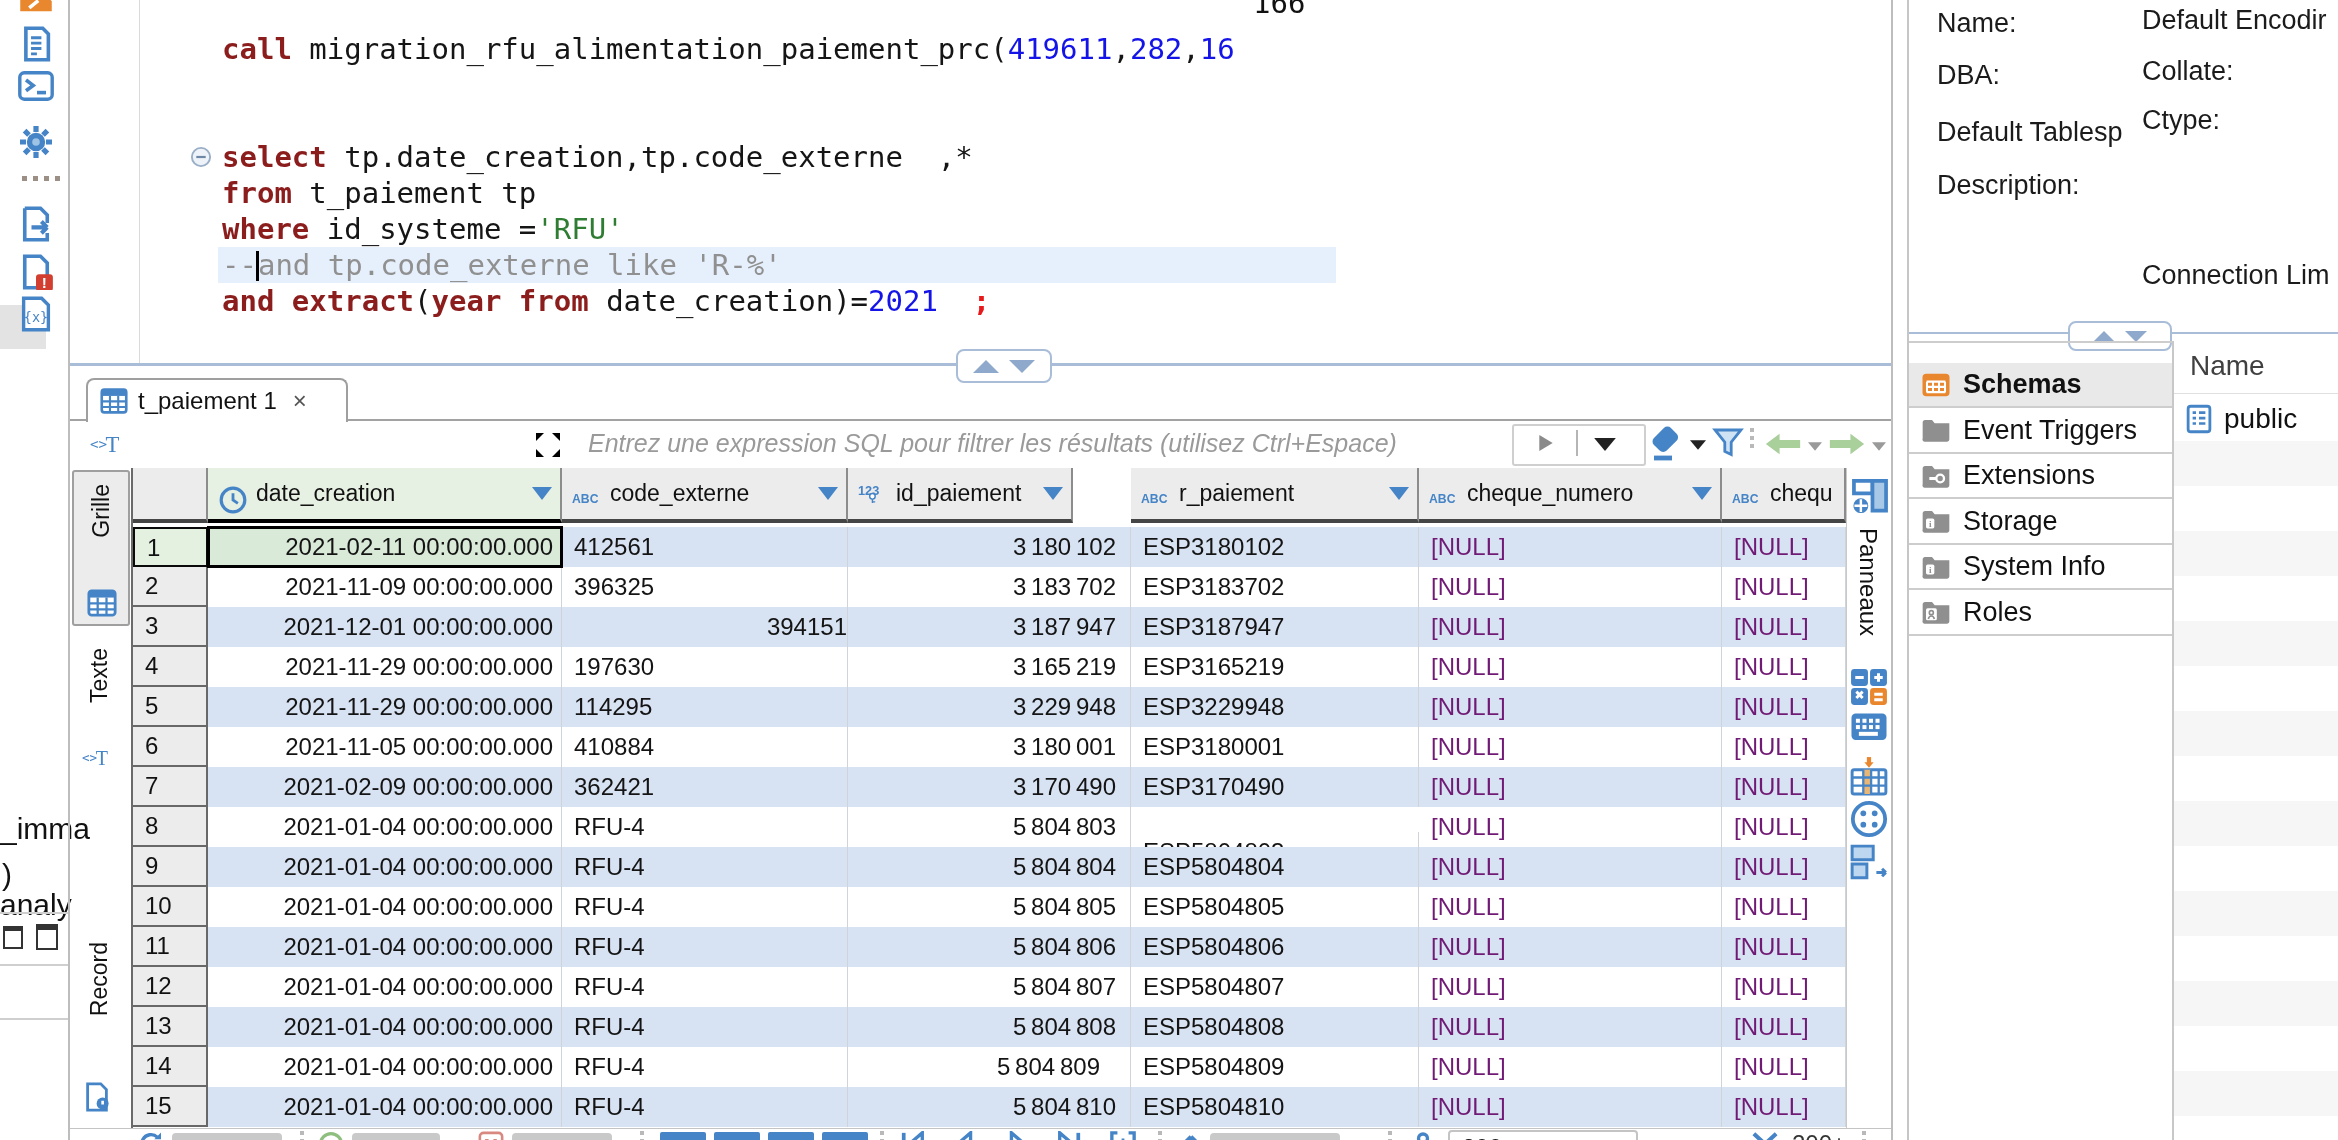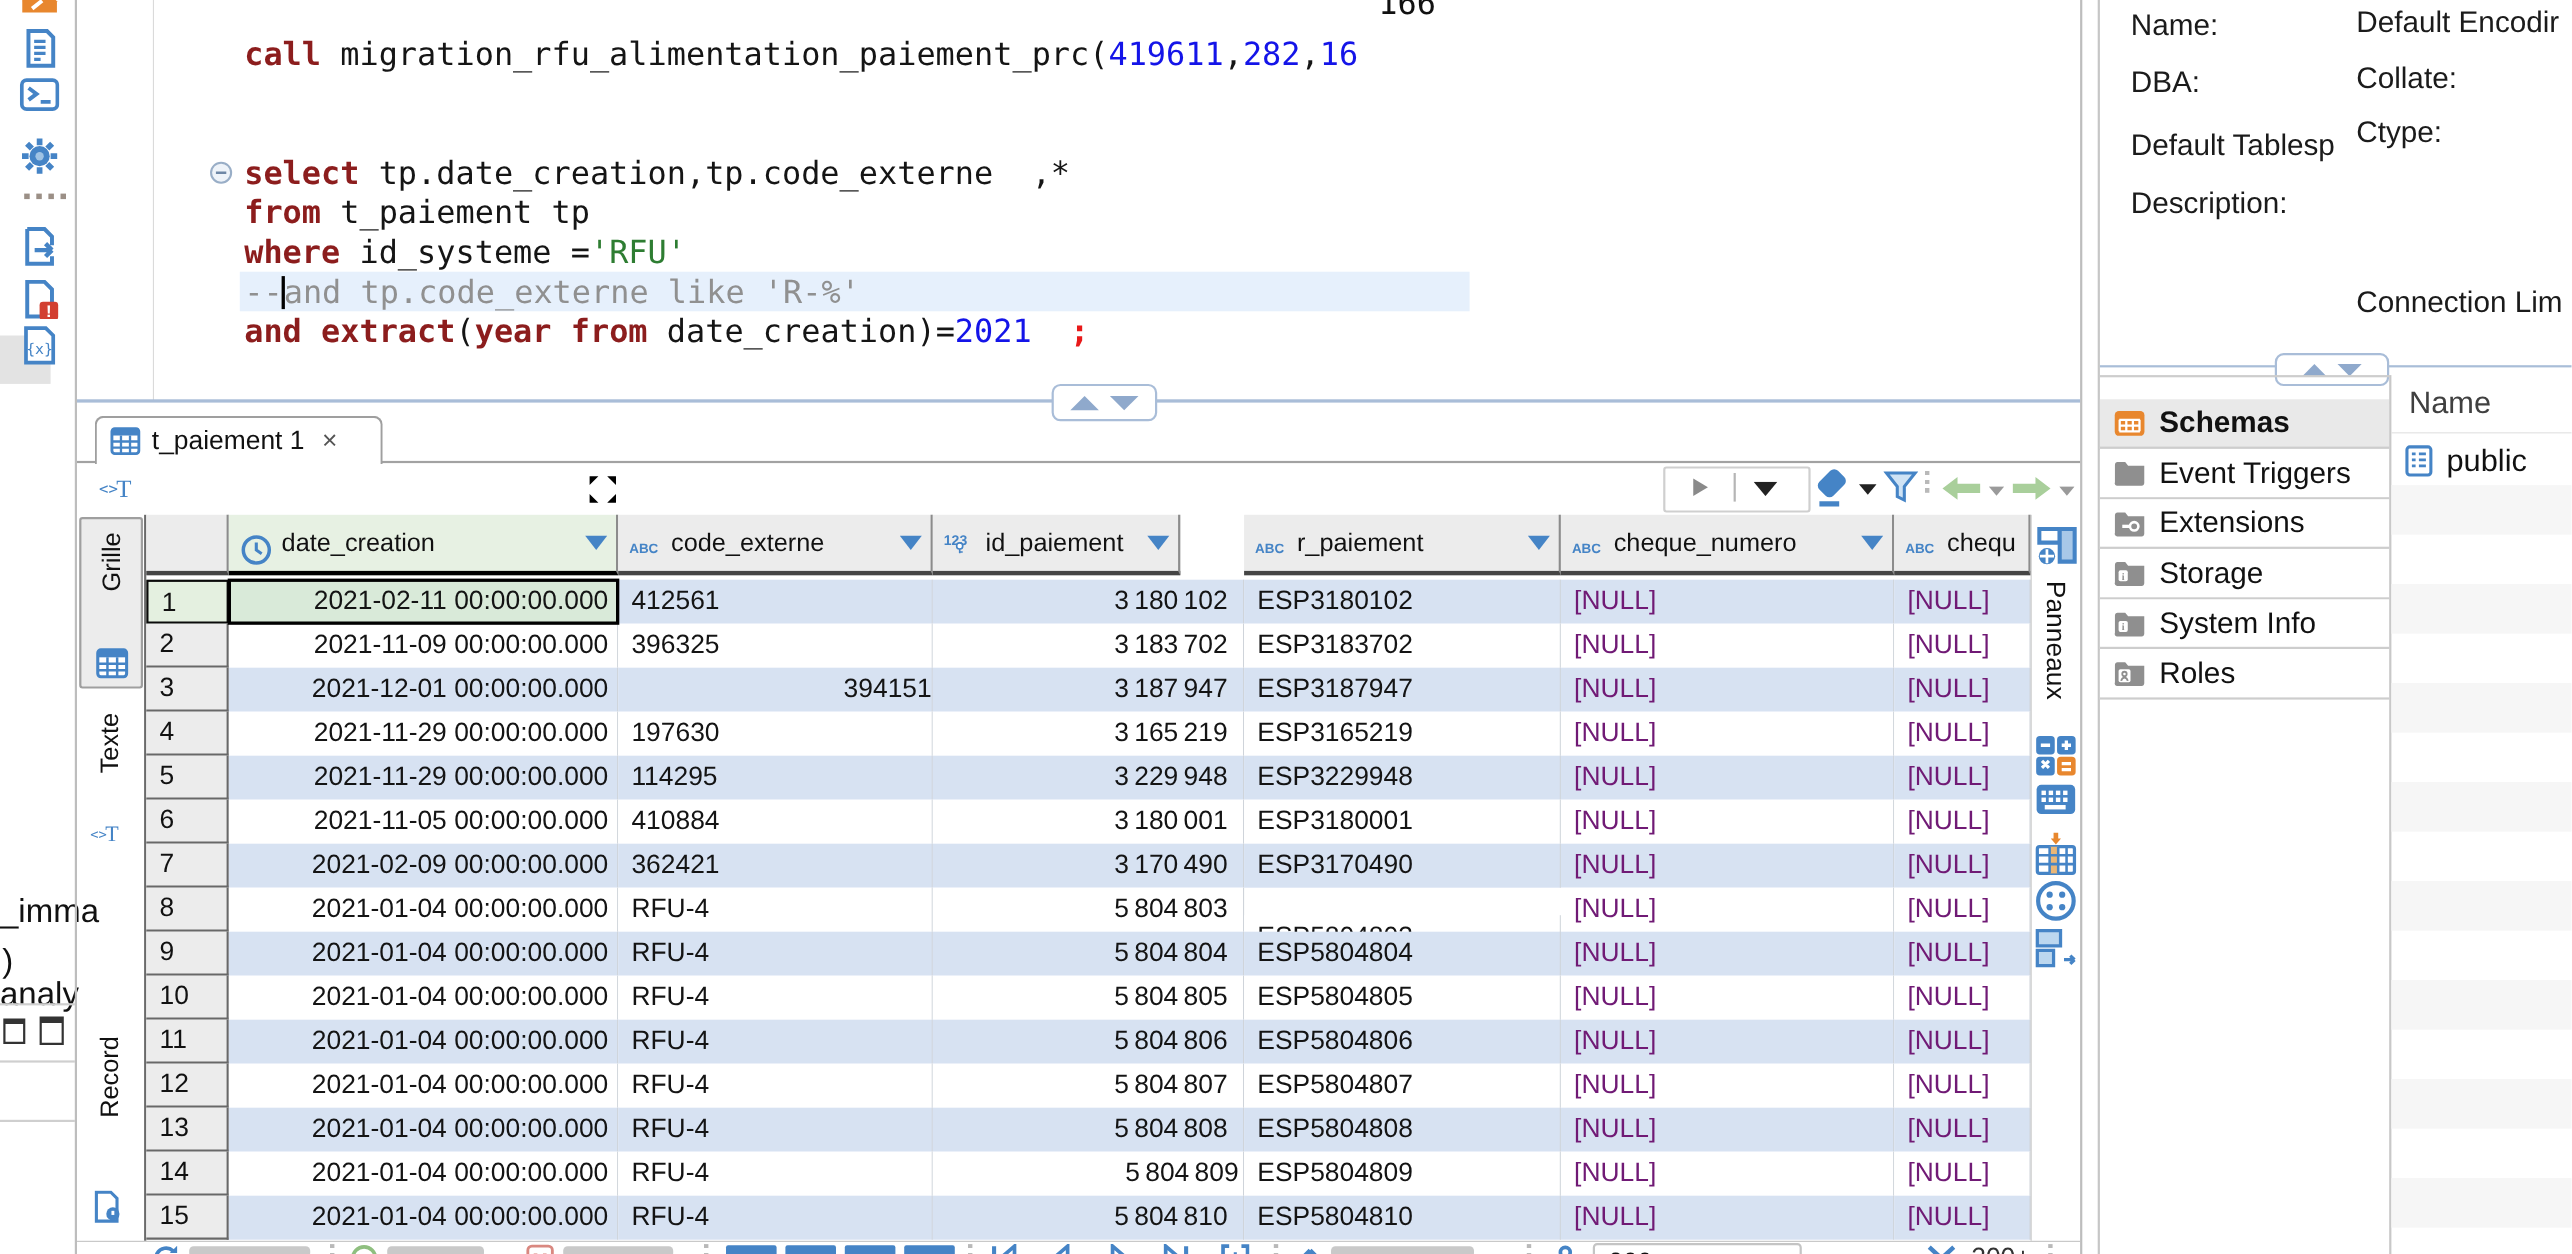"Entrez une expression SQL pour" div { html: none -> <div>Entrez une expression SQL pour filtrer les résultats (utilisez Ctrl+Espace)</div> }
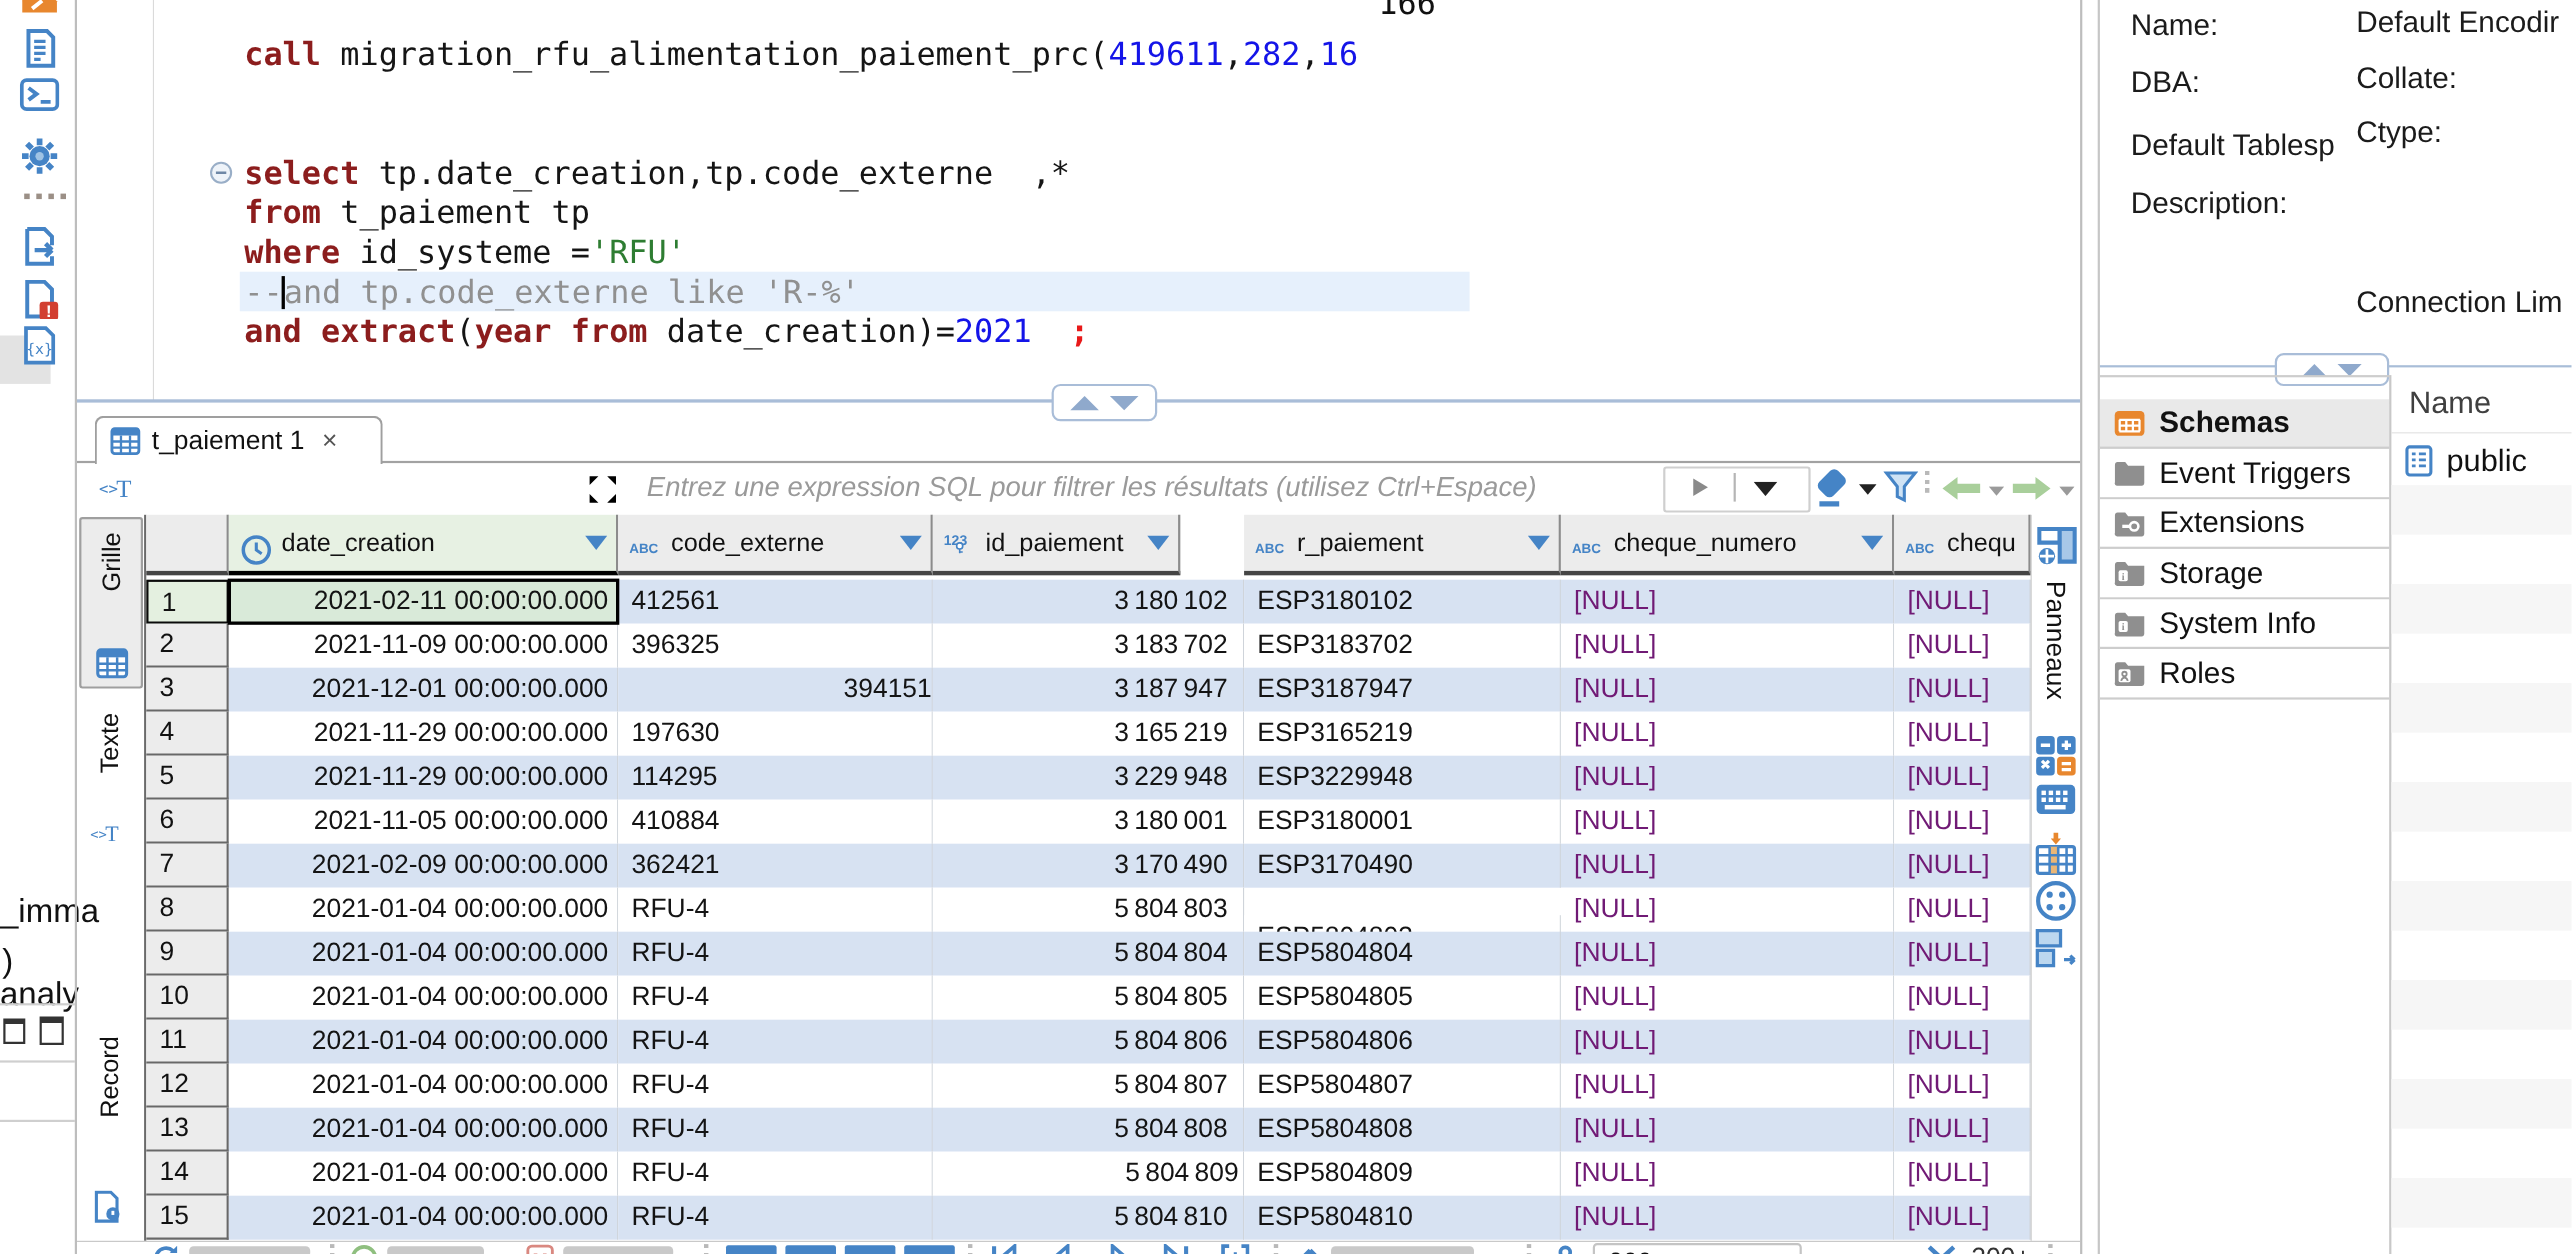"5 804 809" div.dcell { padding-right: 4px -> 30px }
